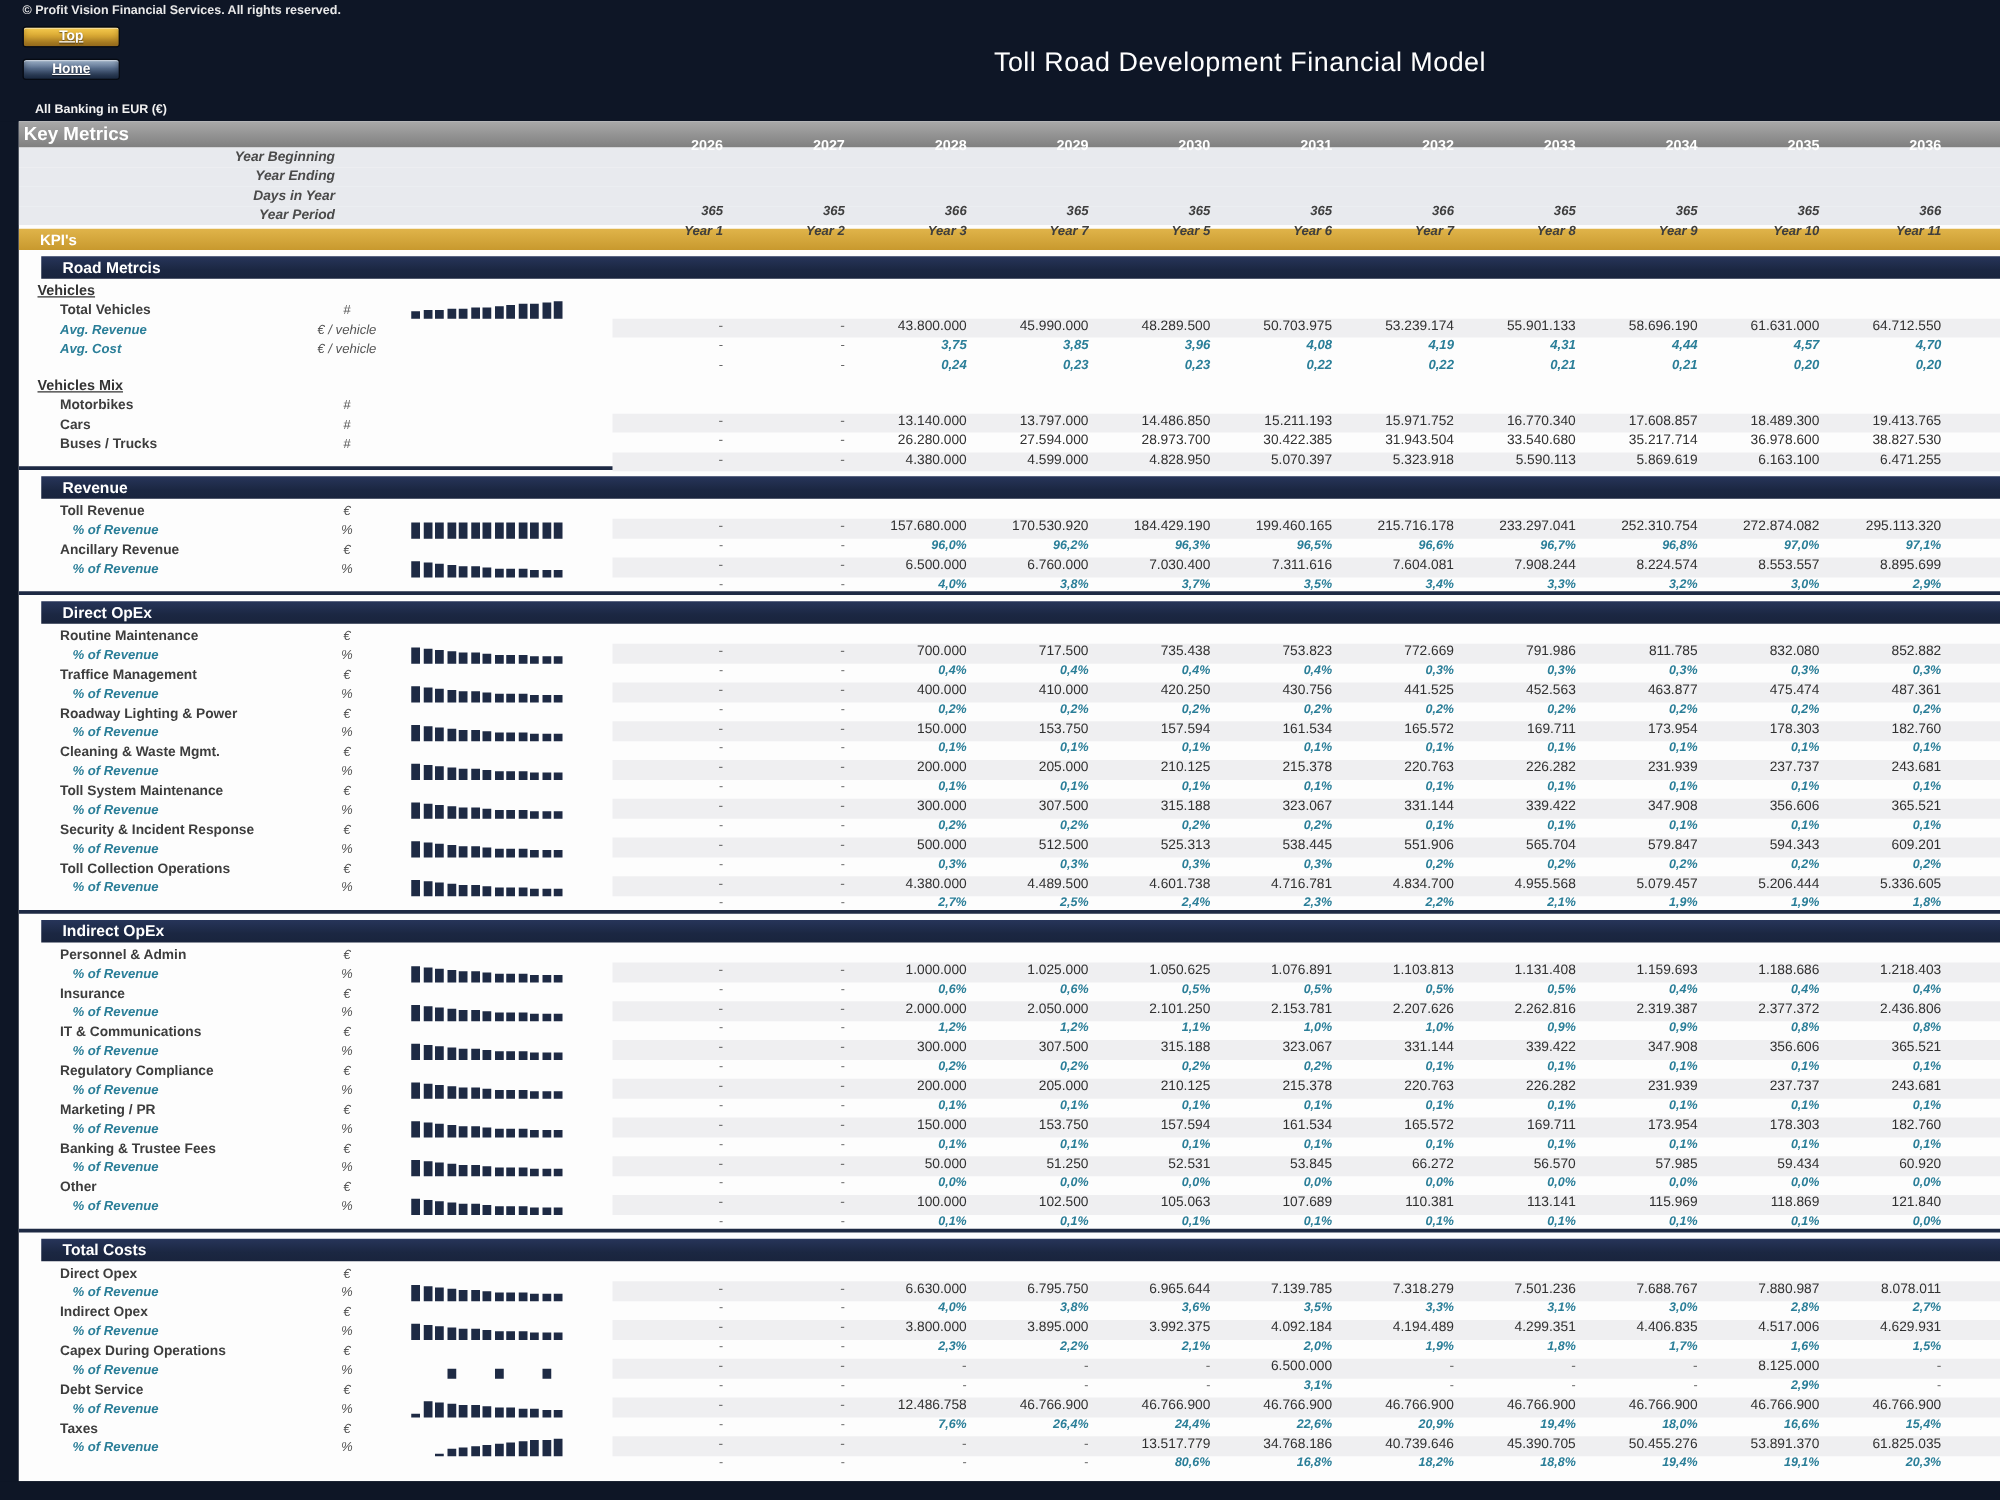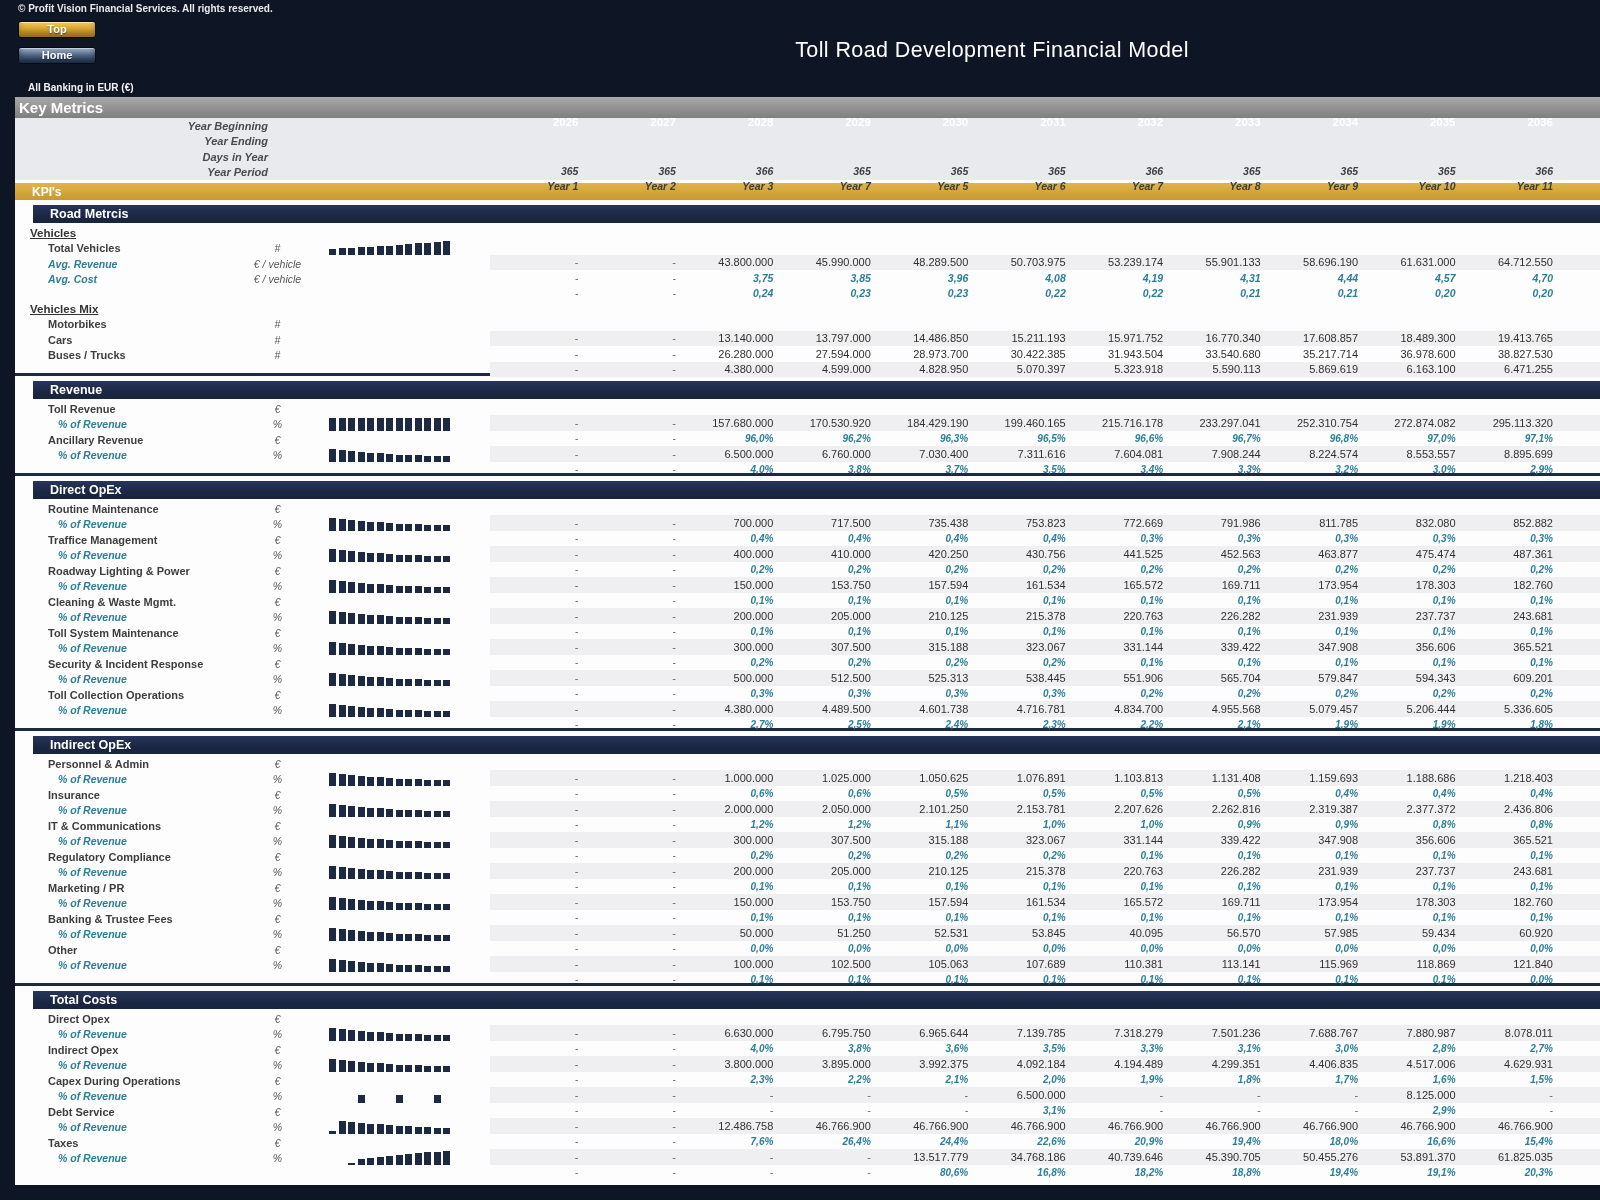"Top" .btn { text-decoration: none -> underline }
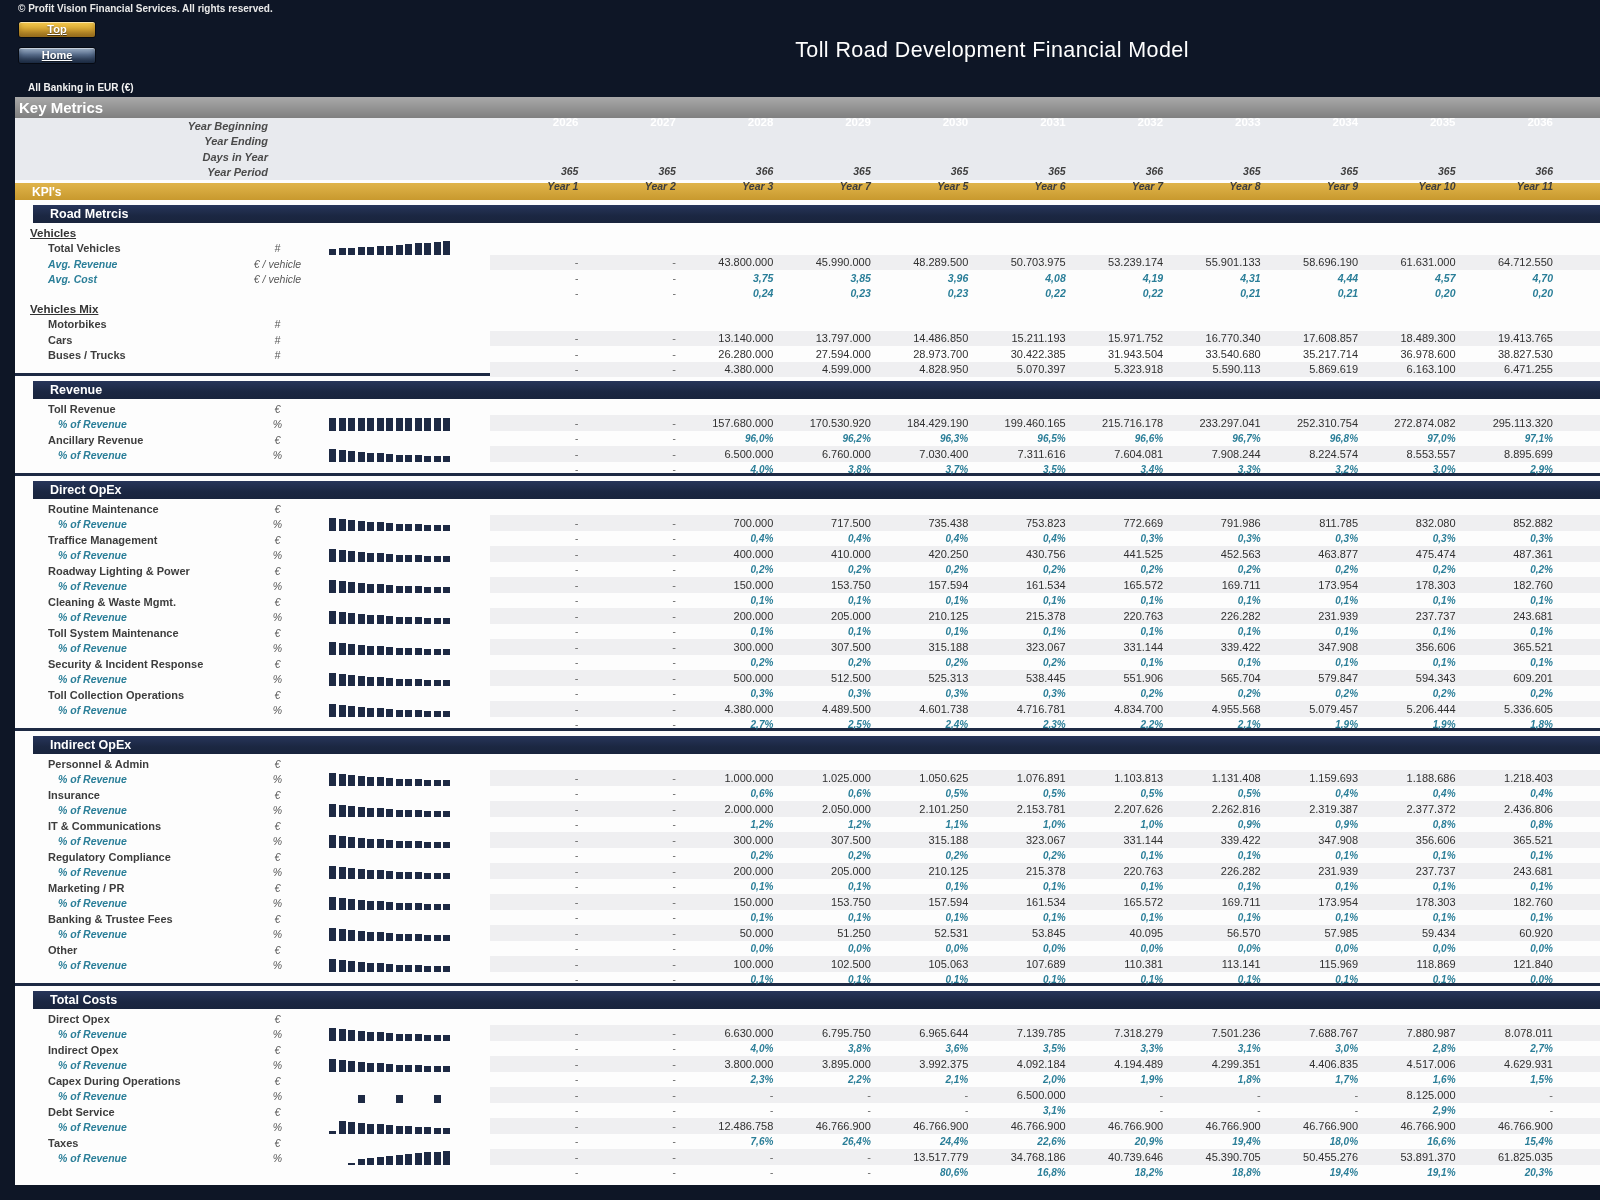"2026" .c-vals { align-items: center -> flex-start }
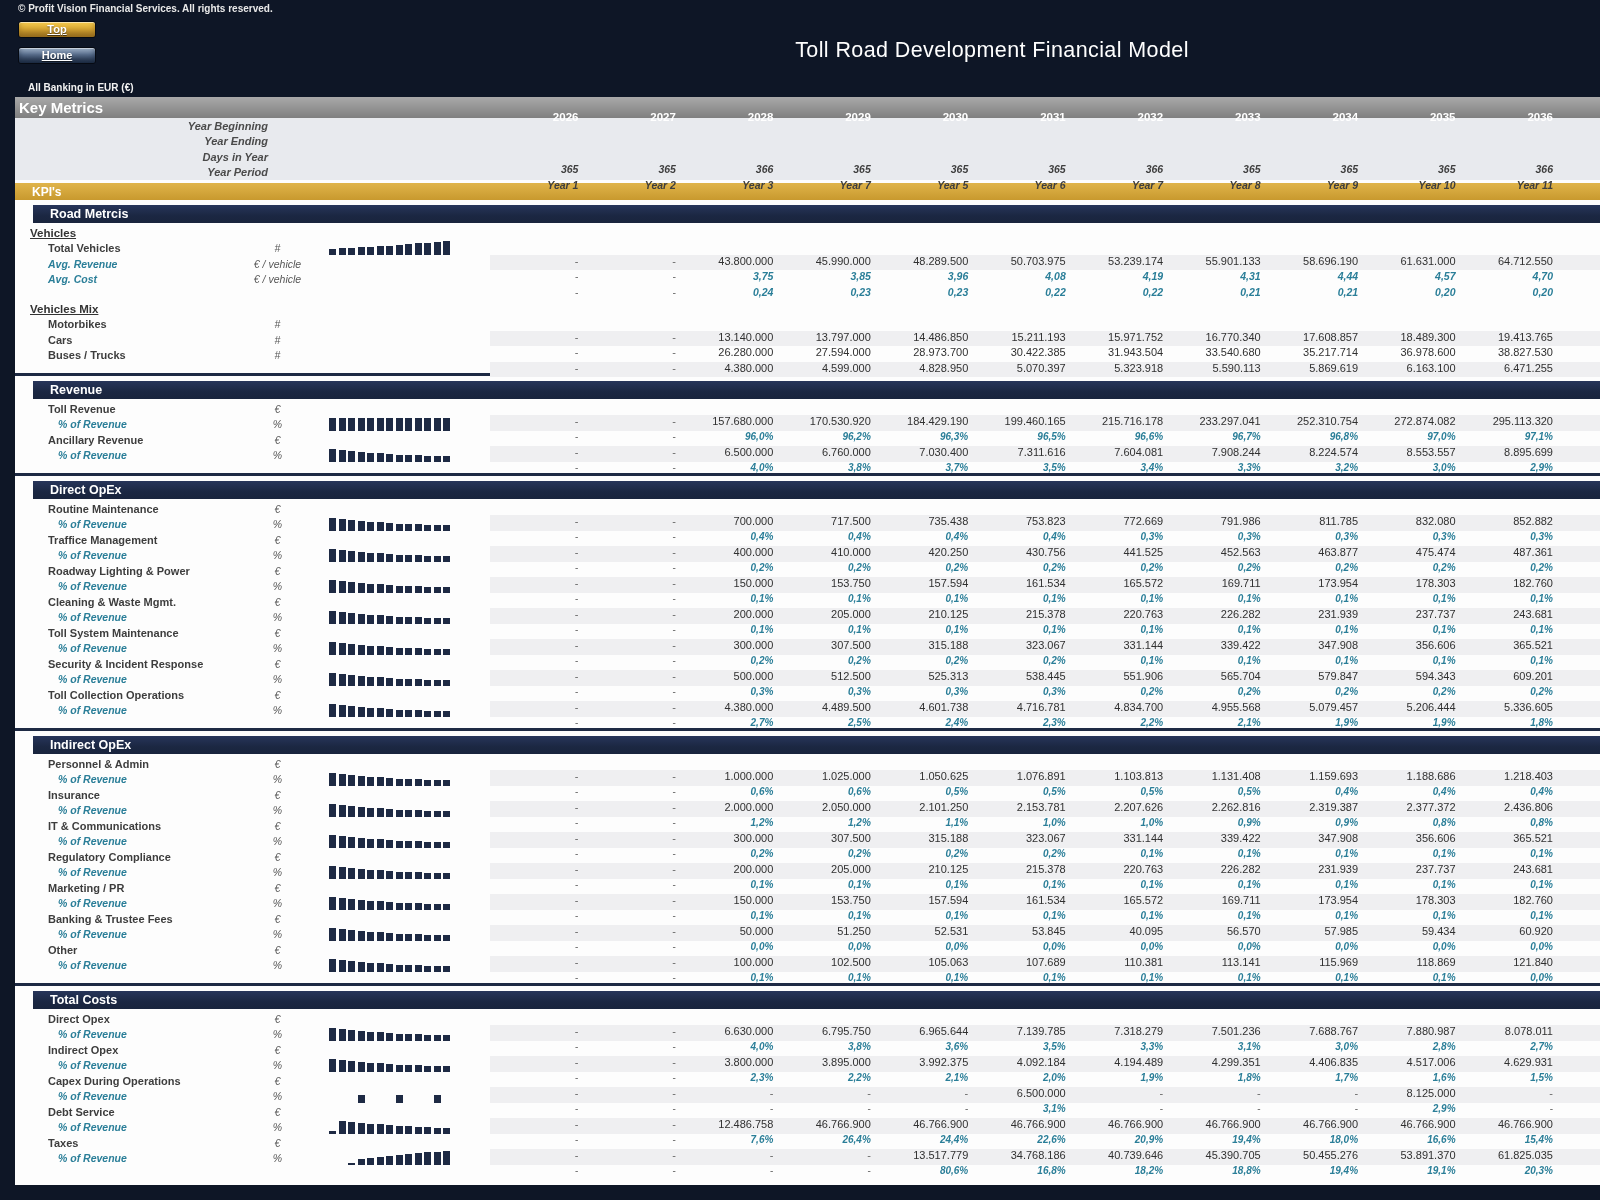"40.095" div.v { text: 40.095 -> 66.272 }
